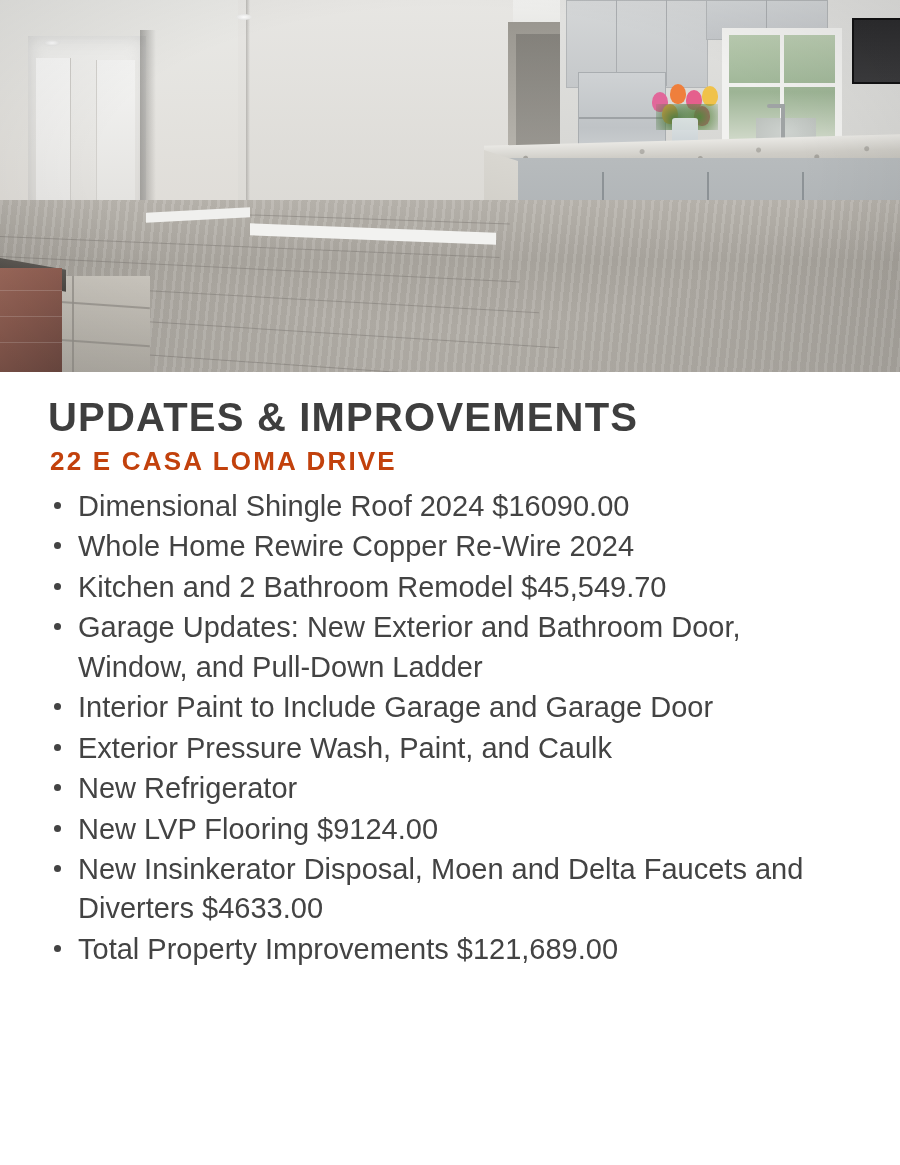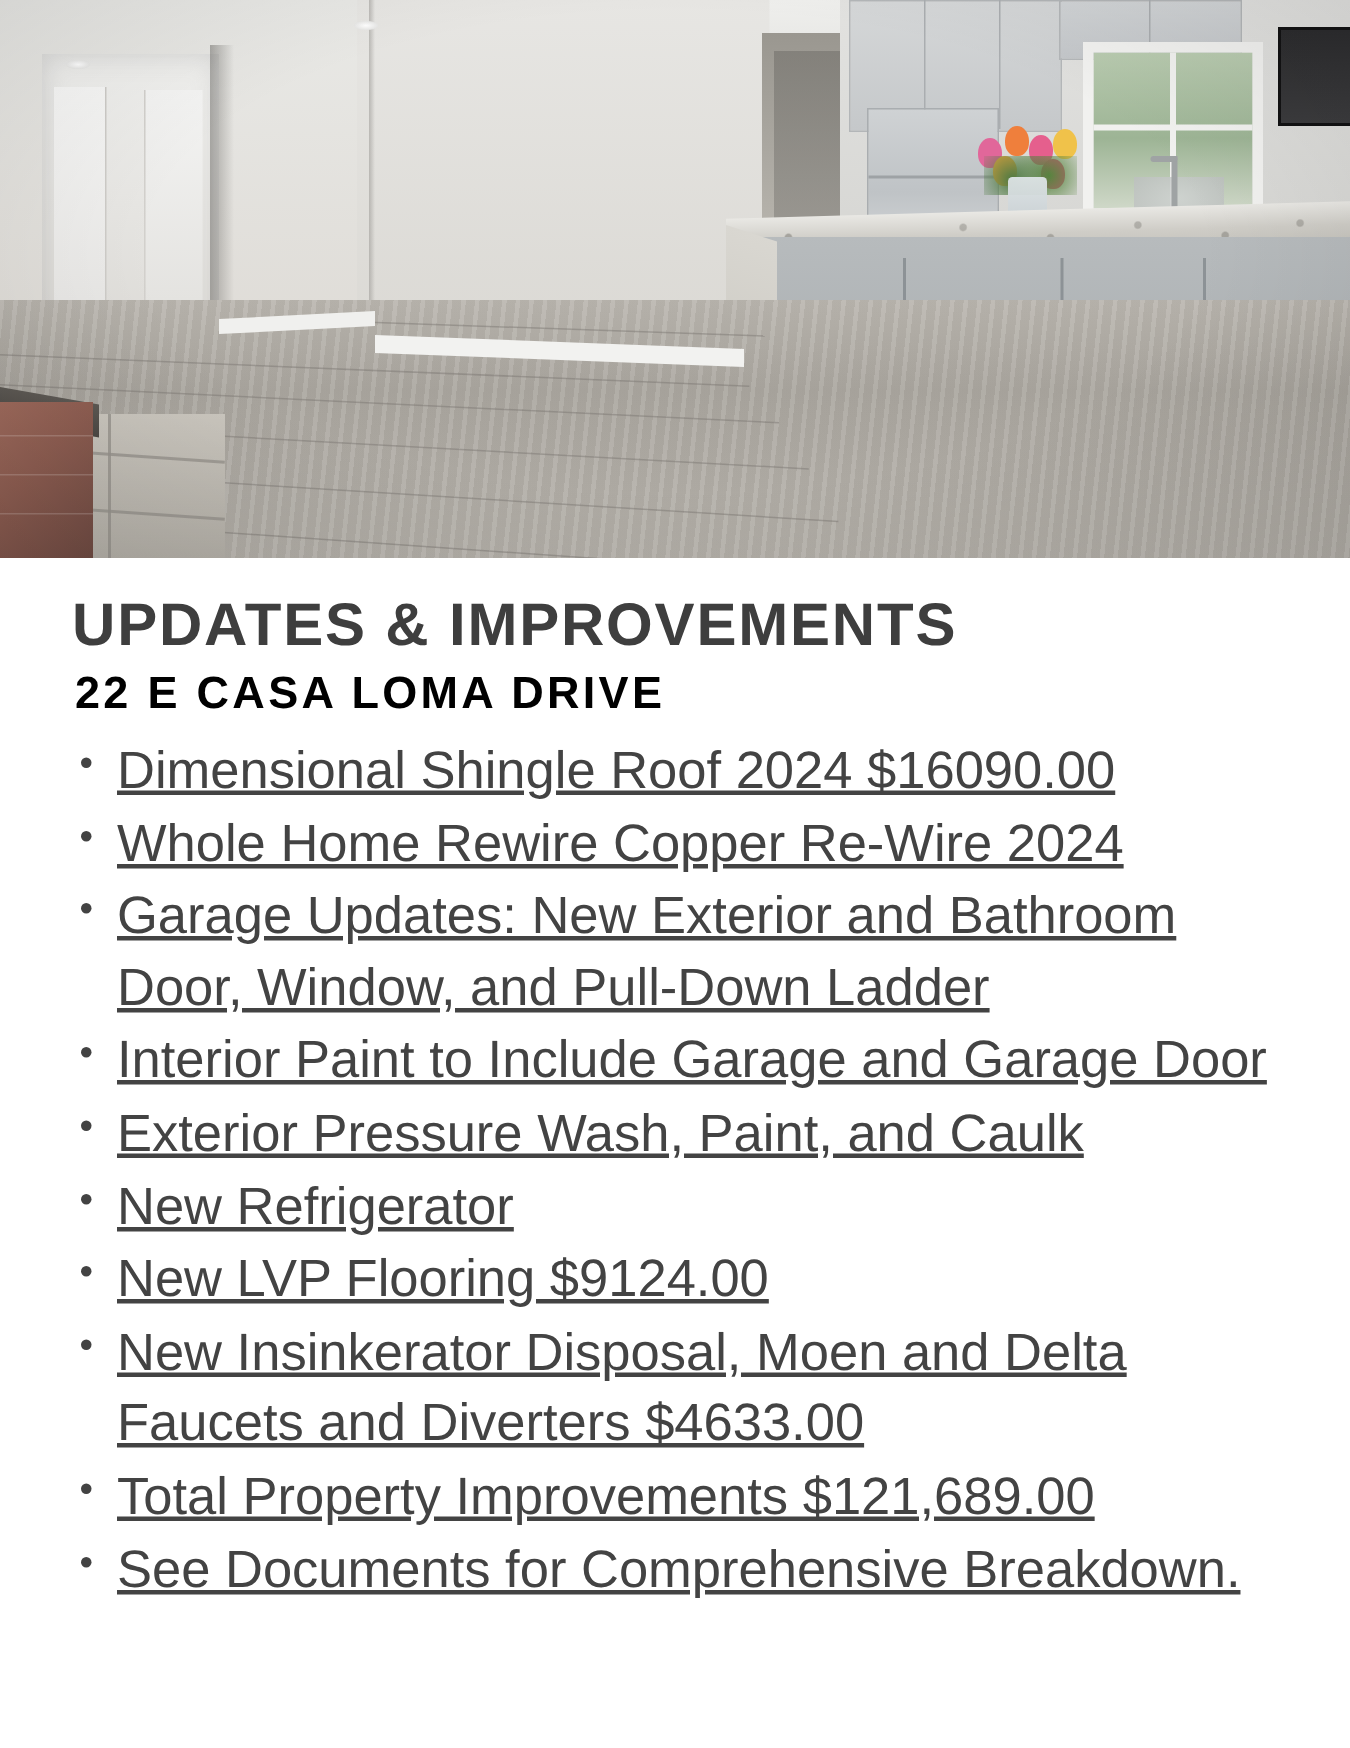"22 E CASA LOMA DRIVE" .subtitle { color: #000000 -> #c2410c; font-size: 30px -> 26px }
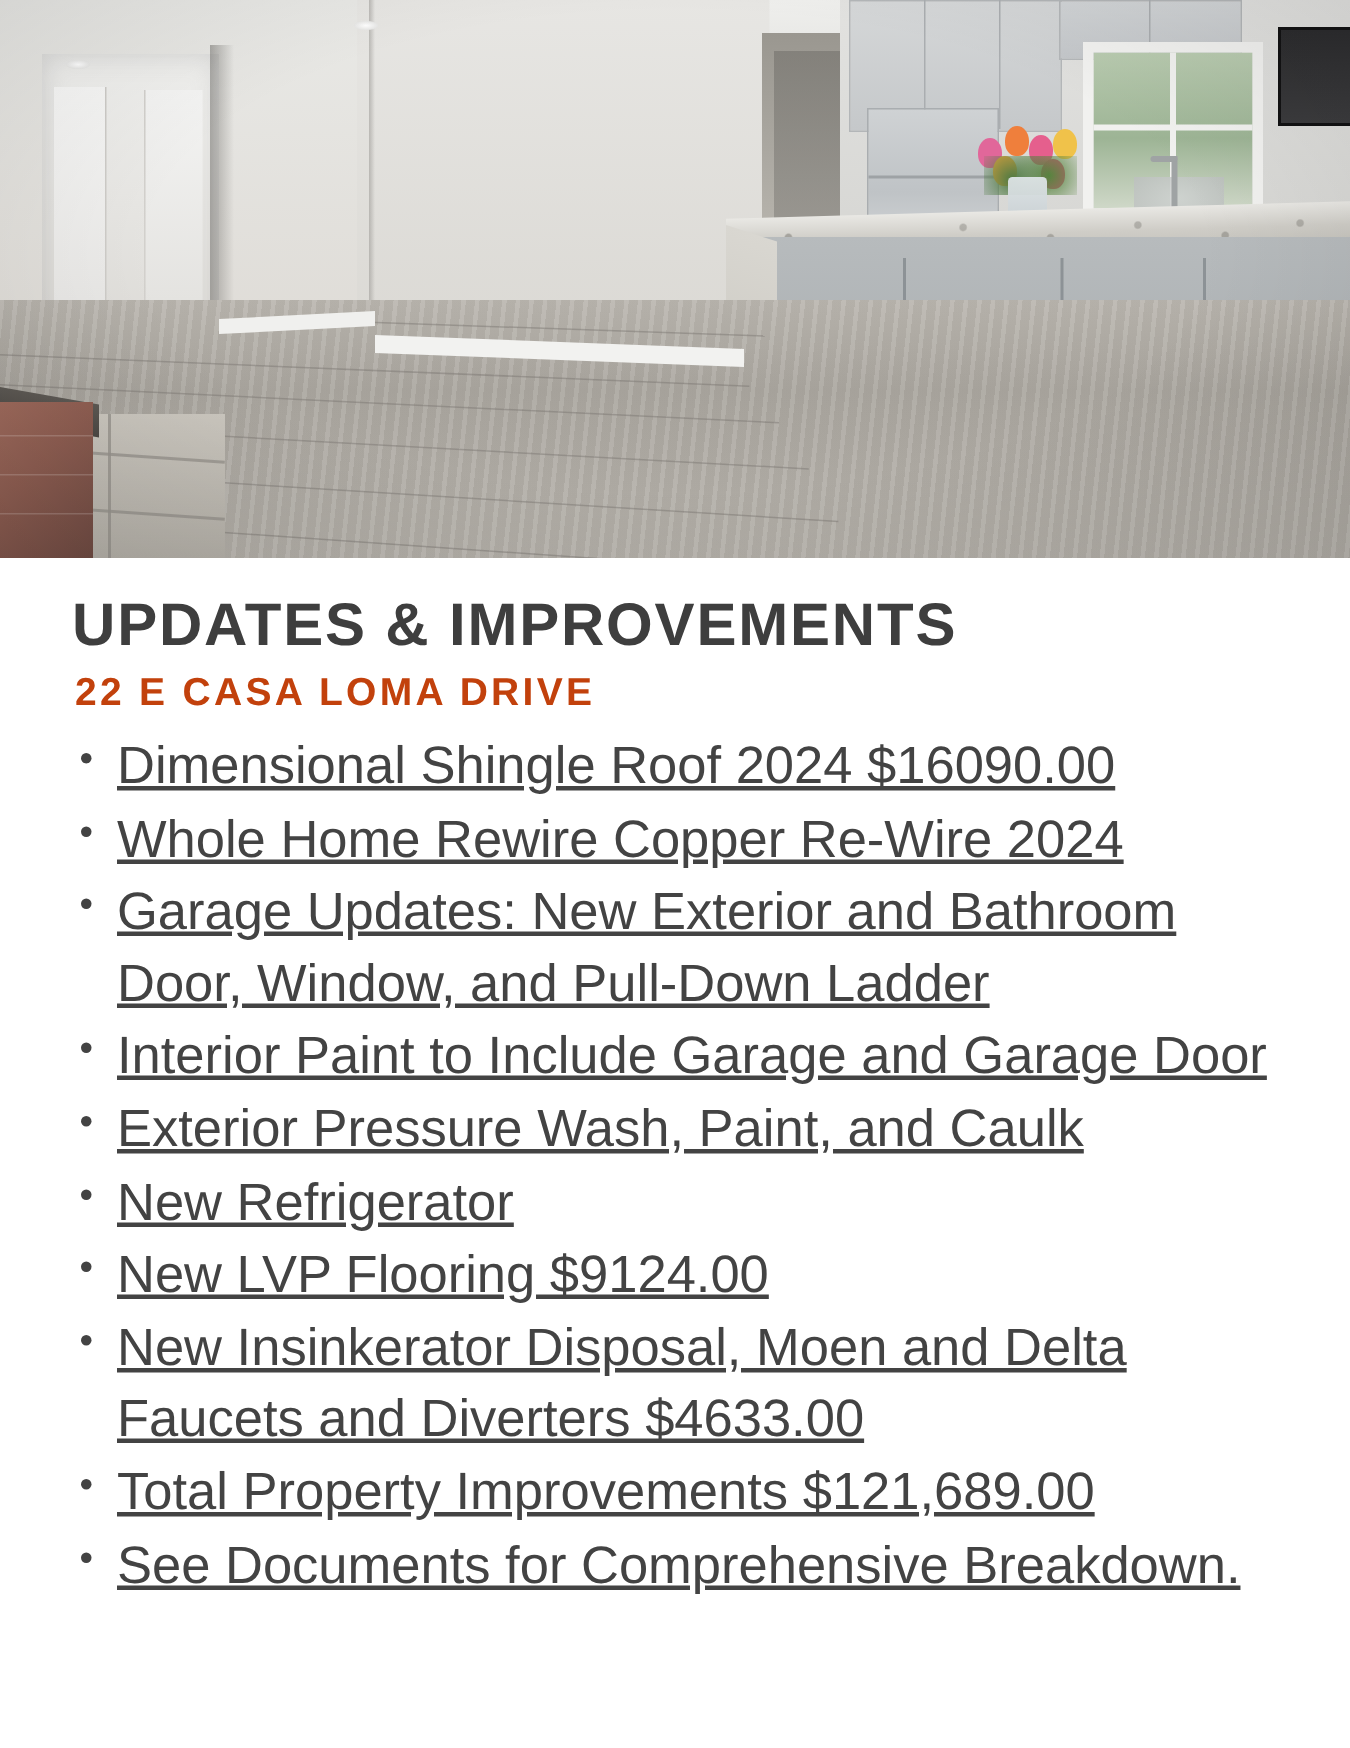"Dimensional Shingle Roof 2024 $16090.00" ul.bullets li { font-size: 35px -> 29px; text-decoration: underline -> none }
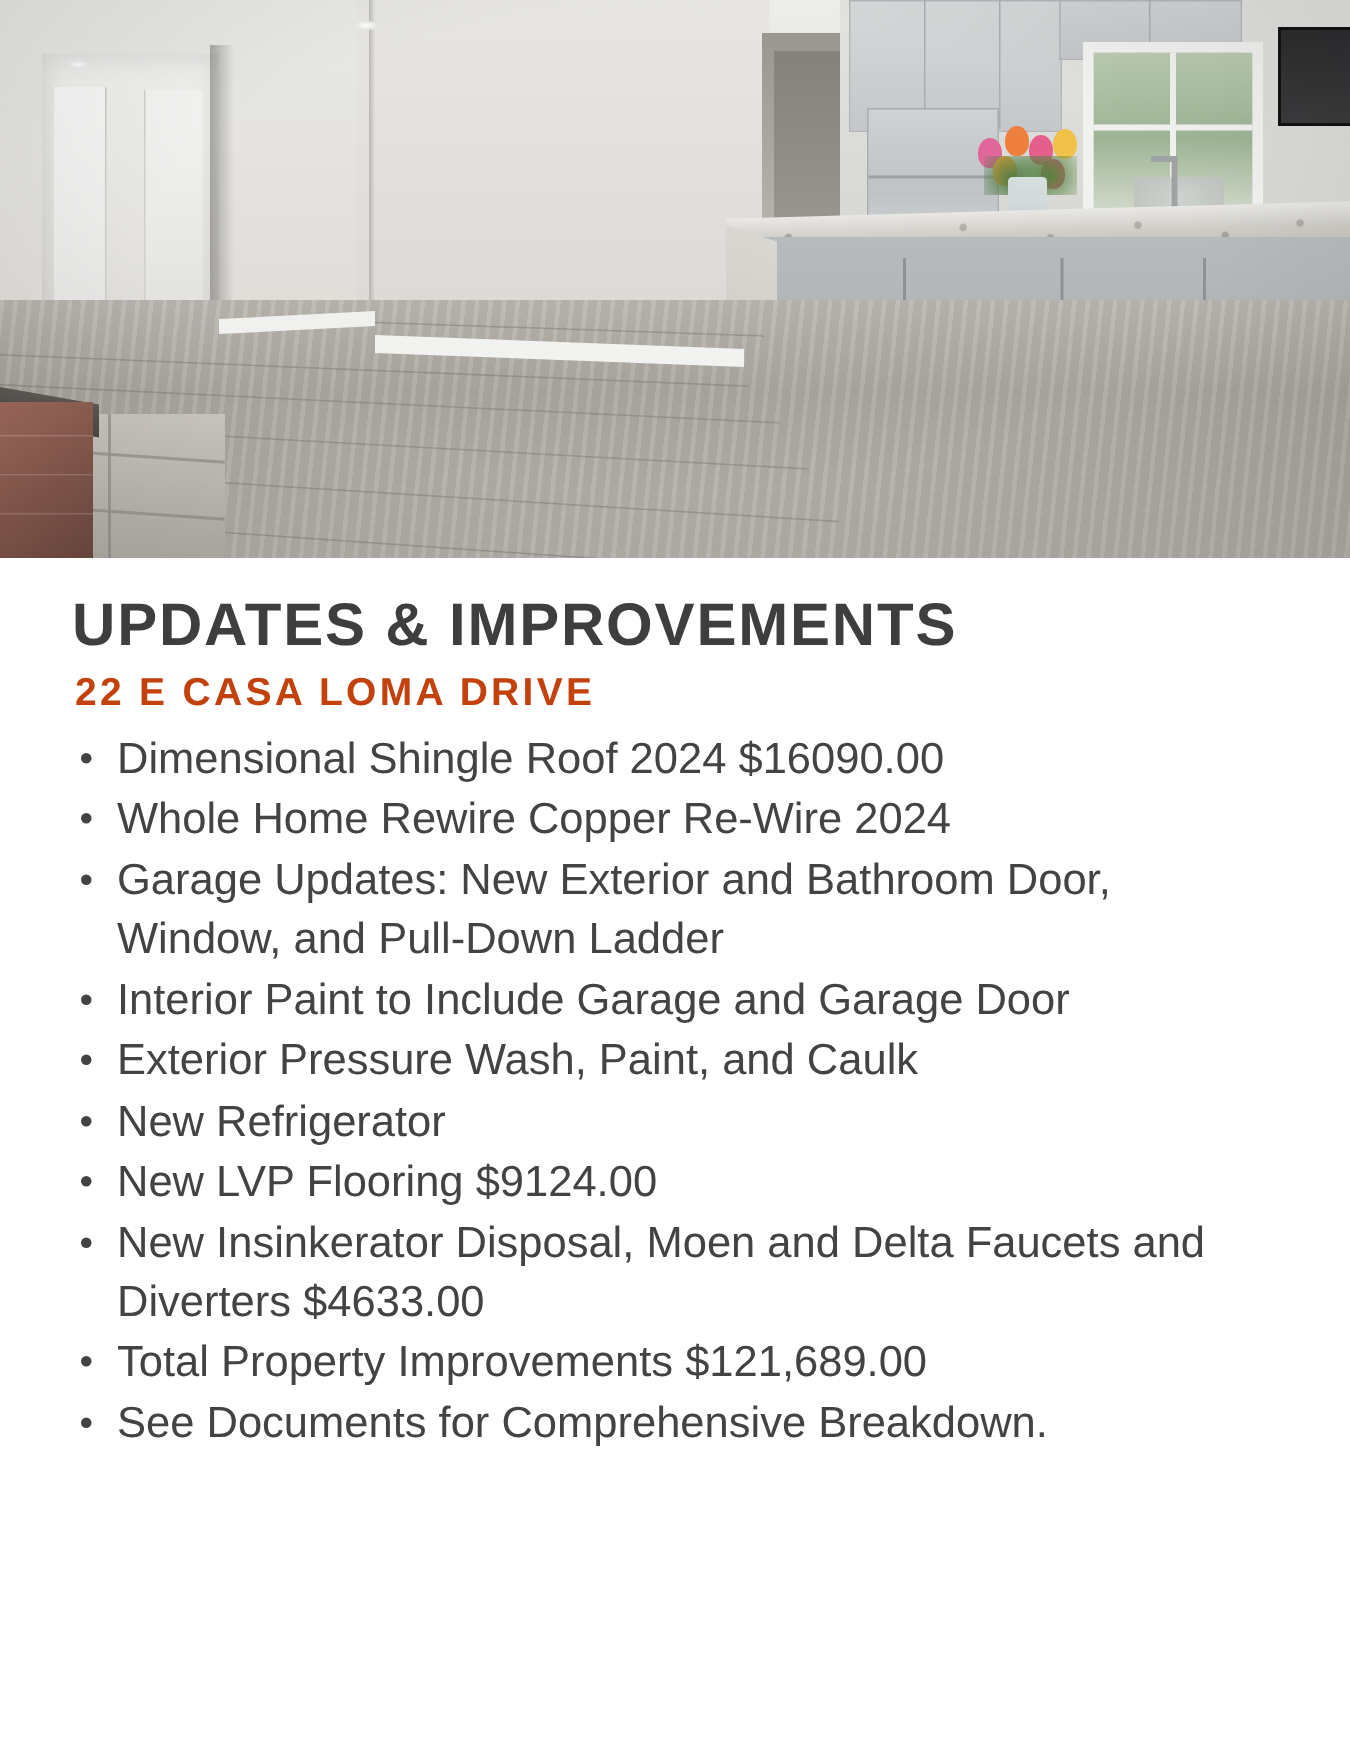"Kitchen and 2 Bathroom Remodel" li { html: none -> <li>Kitchen and 2 Bathroom Remodel $45,549.70</li> }
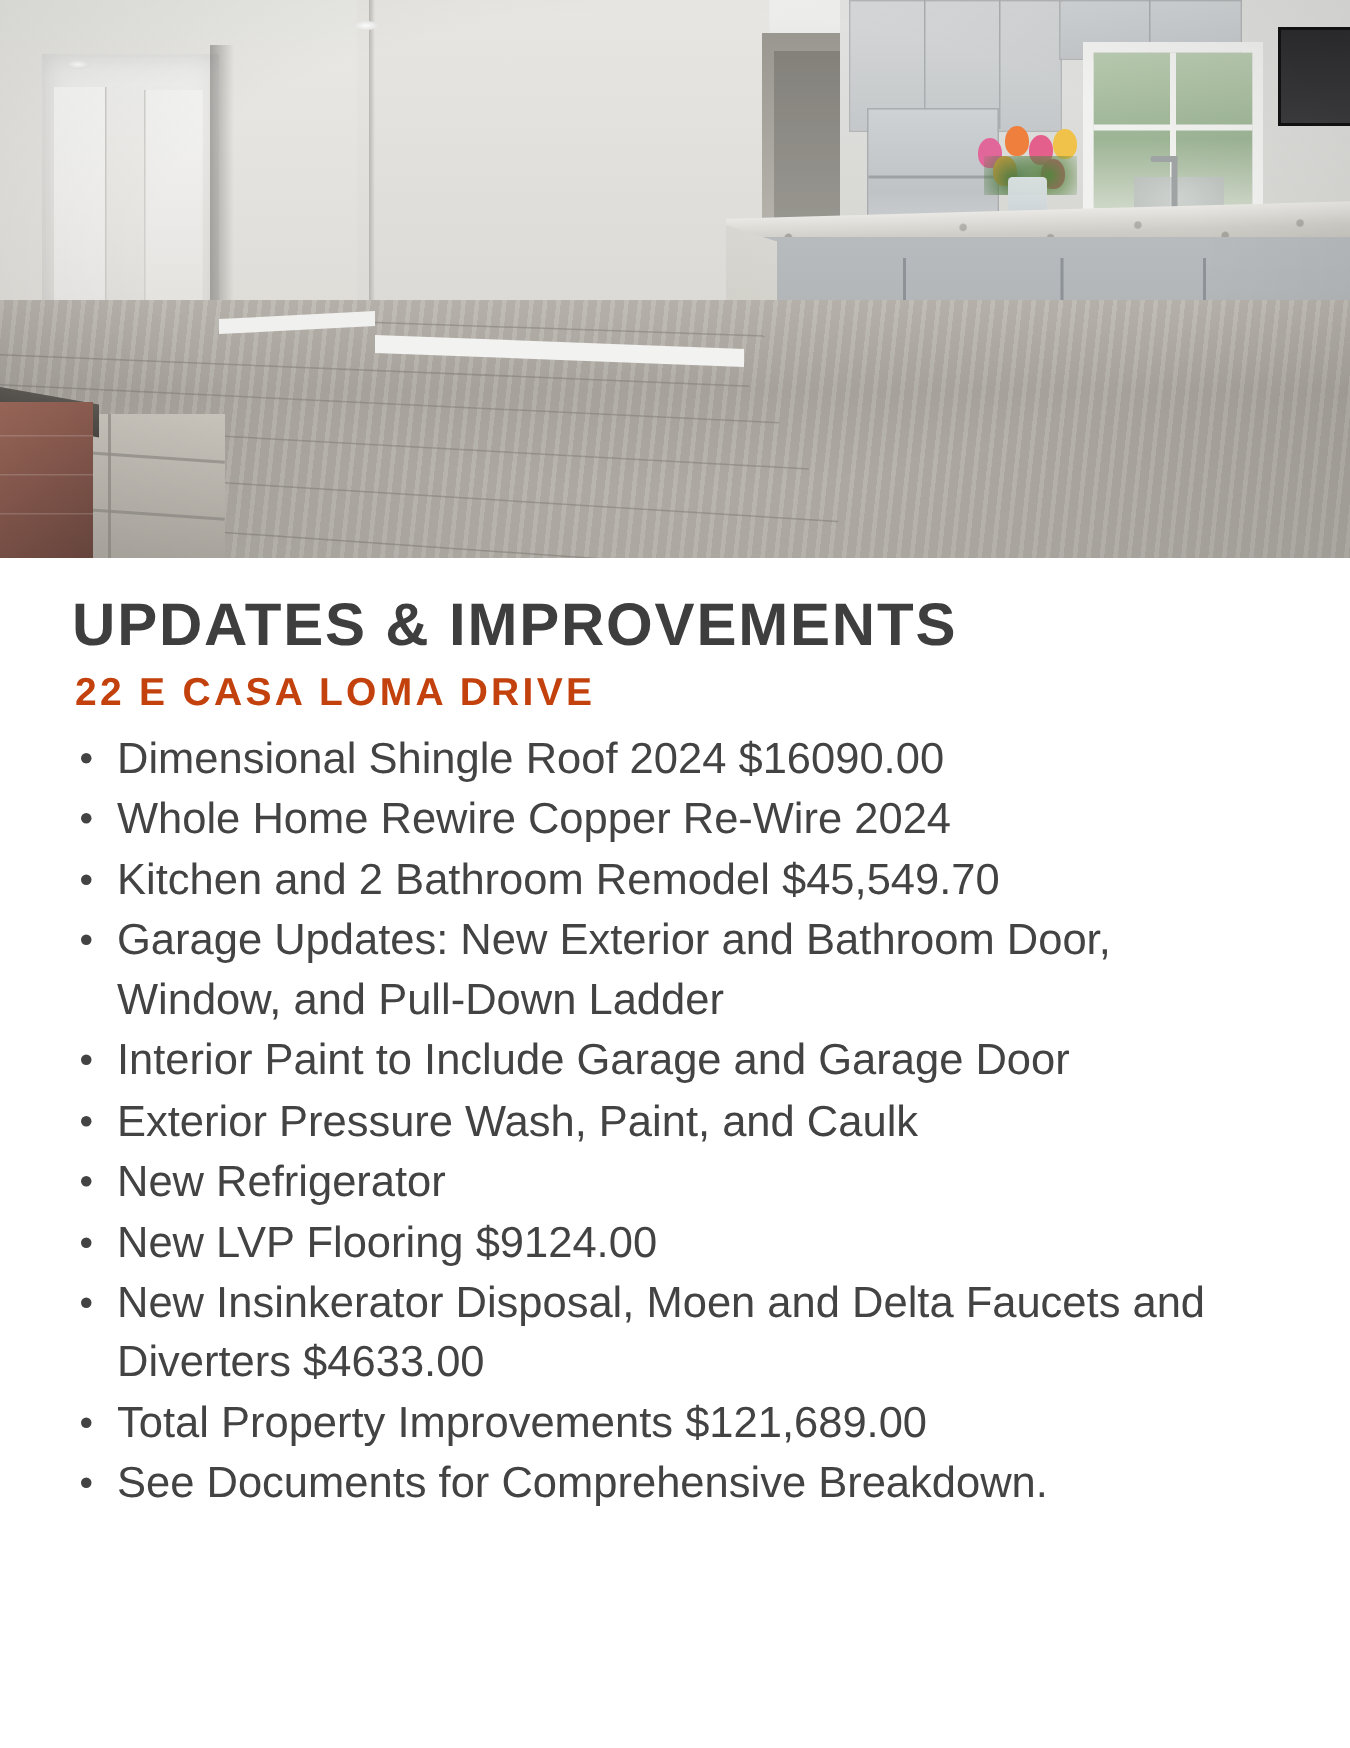"See Documents for Comprehensive" li { html: <li>See Documents for Comprehensive Breakdown.</li> -> none }
